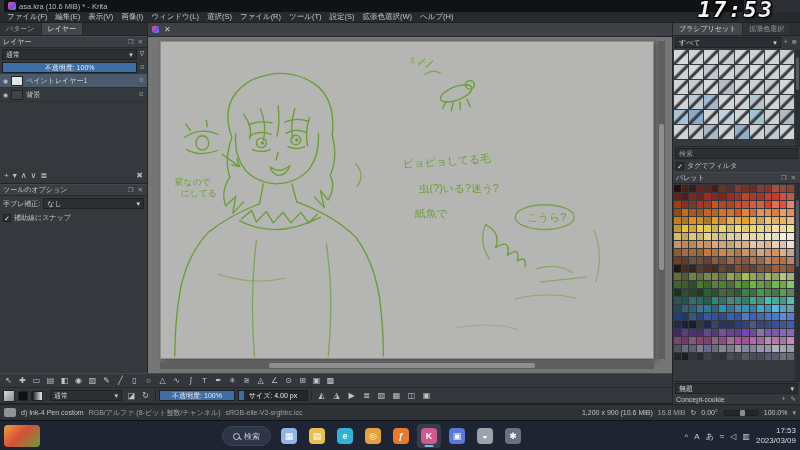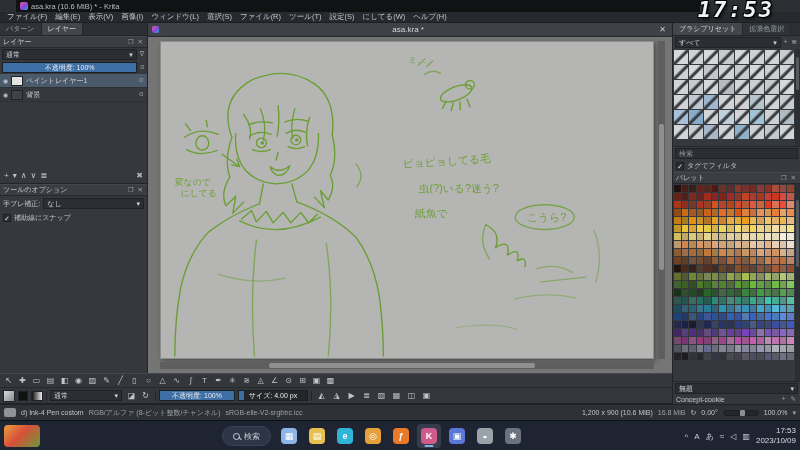"asa.kra (10.6 MiB) * -" #titlebar { left: 16px -> 4px; width: 684px -> 740px }
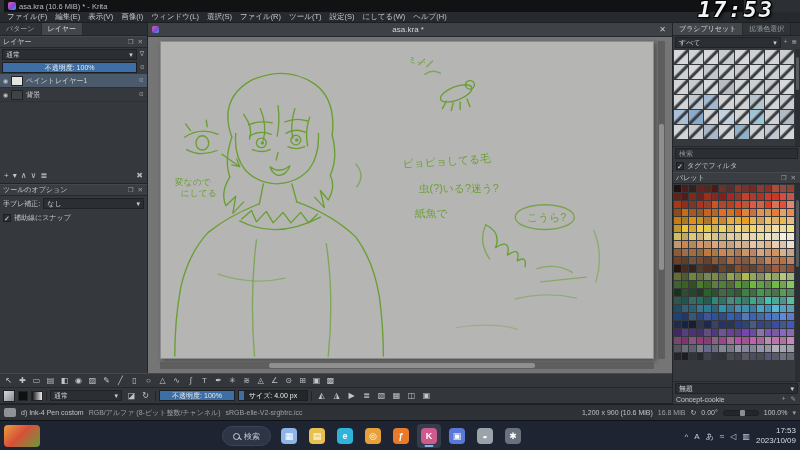"にしてる(W)" span.menu-item { text: にしてる -> 拡張色選択 }
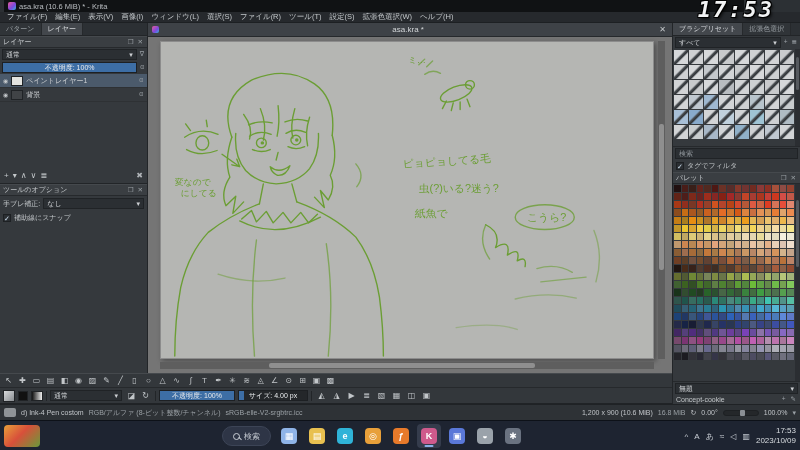"asa.kra *" span.dtitle { html: <span>asa.kra *</span> -> none }
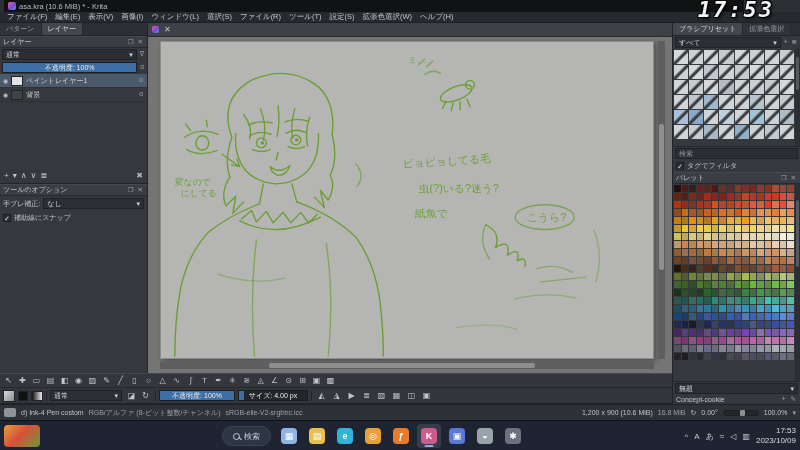"2023/10/09" div { text: 2023/10/09 -> 2023/03/09 }
